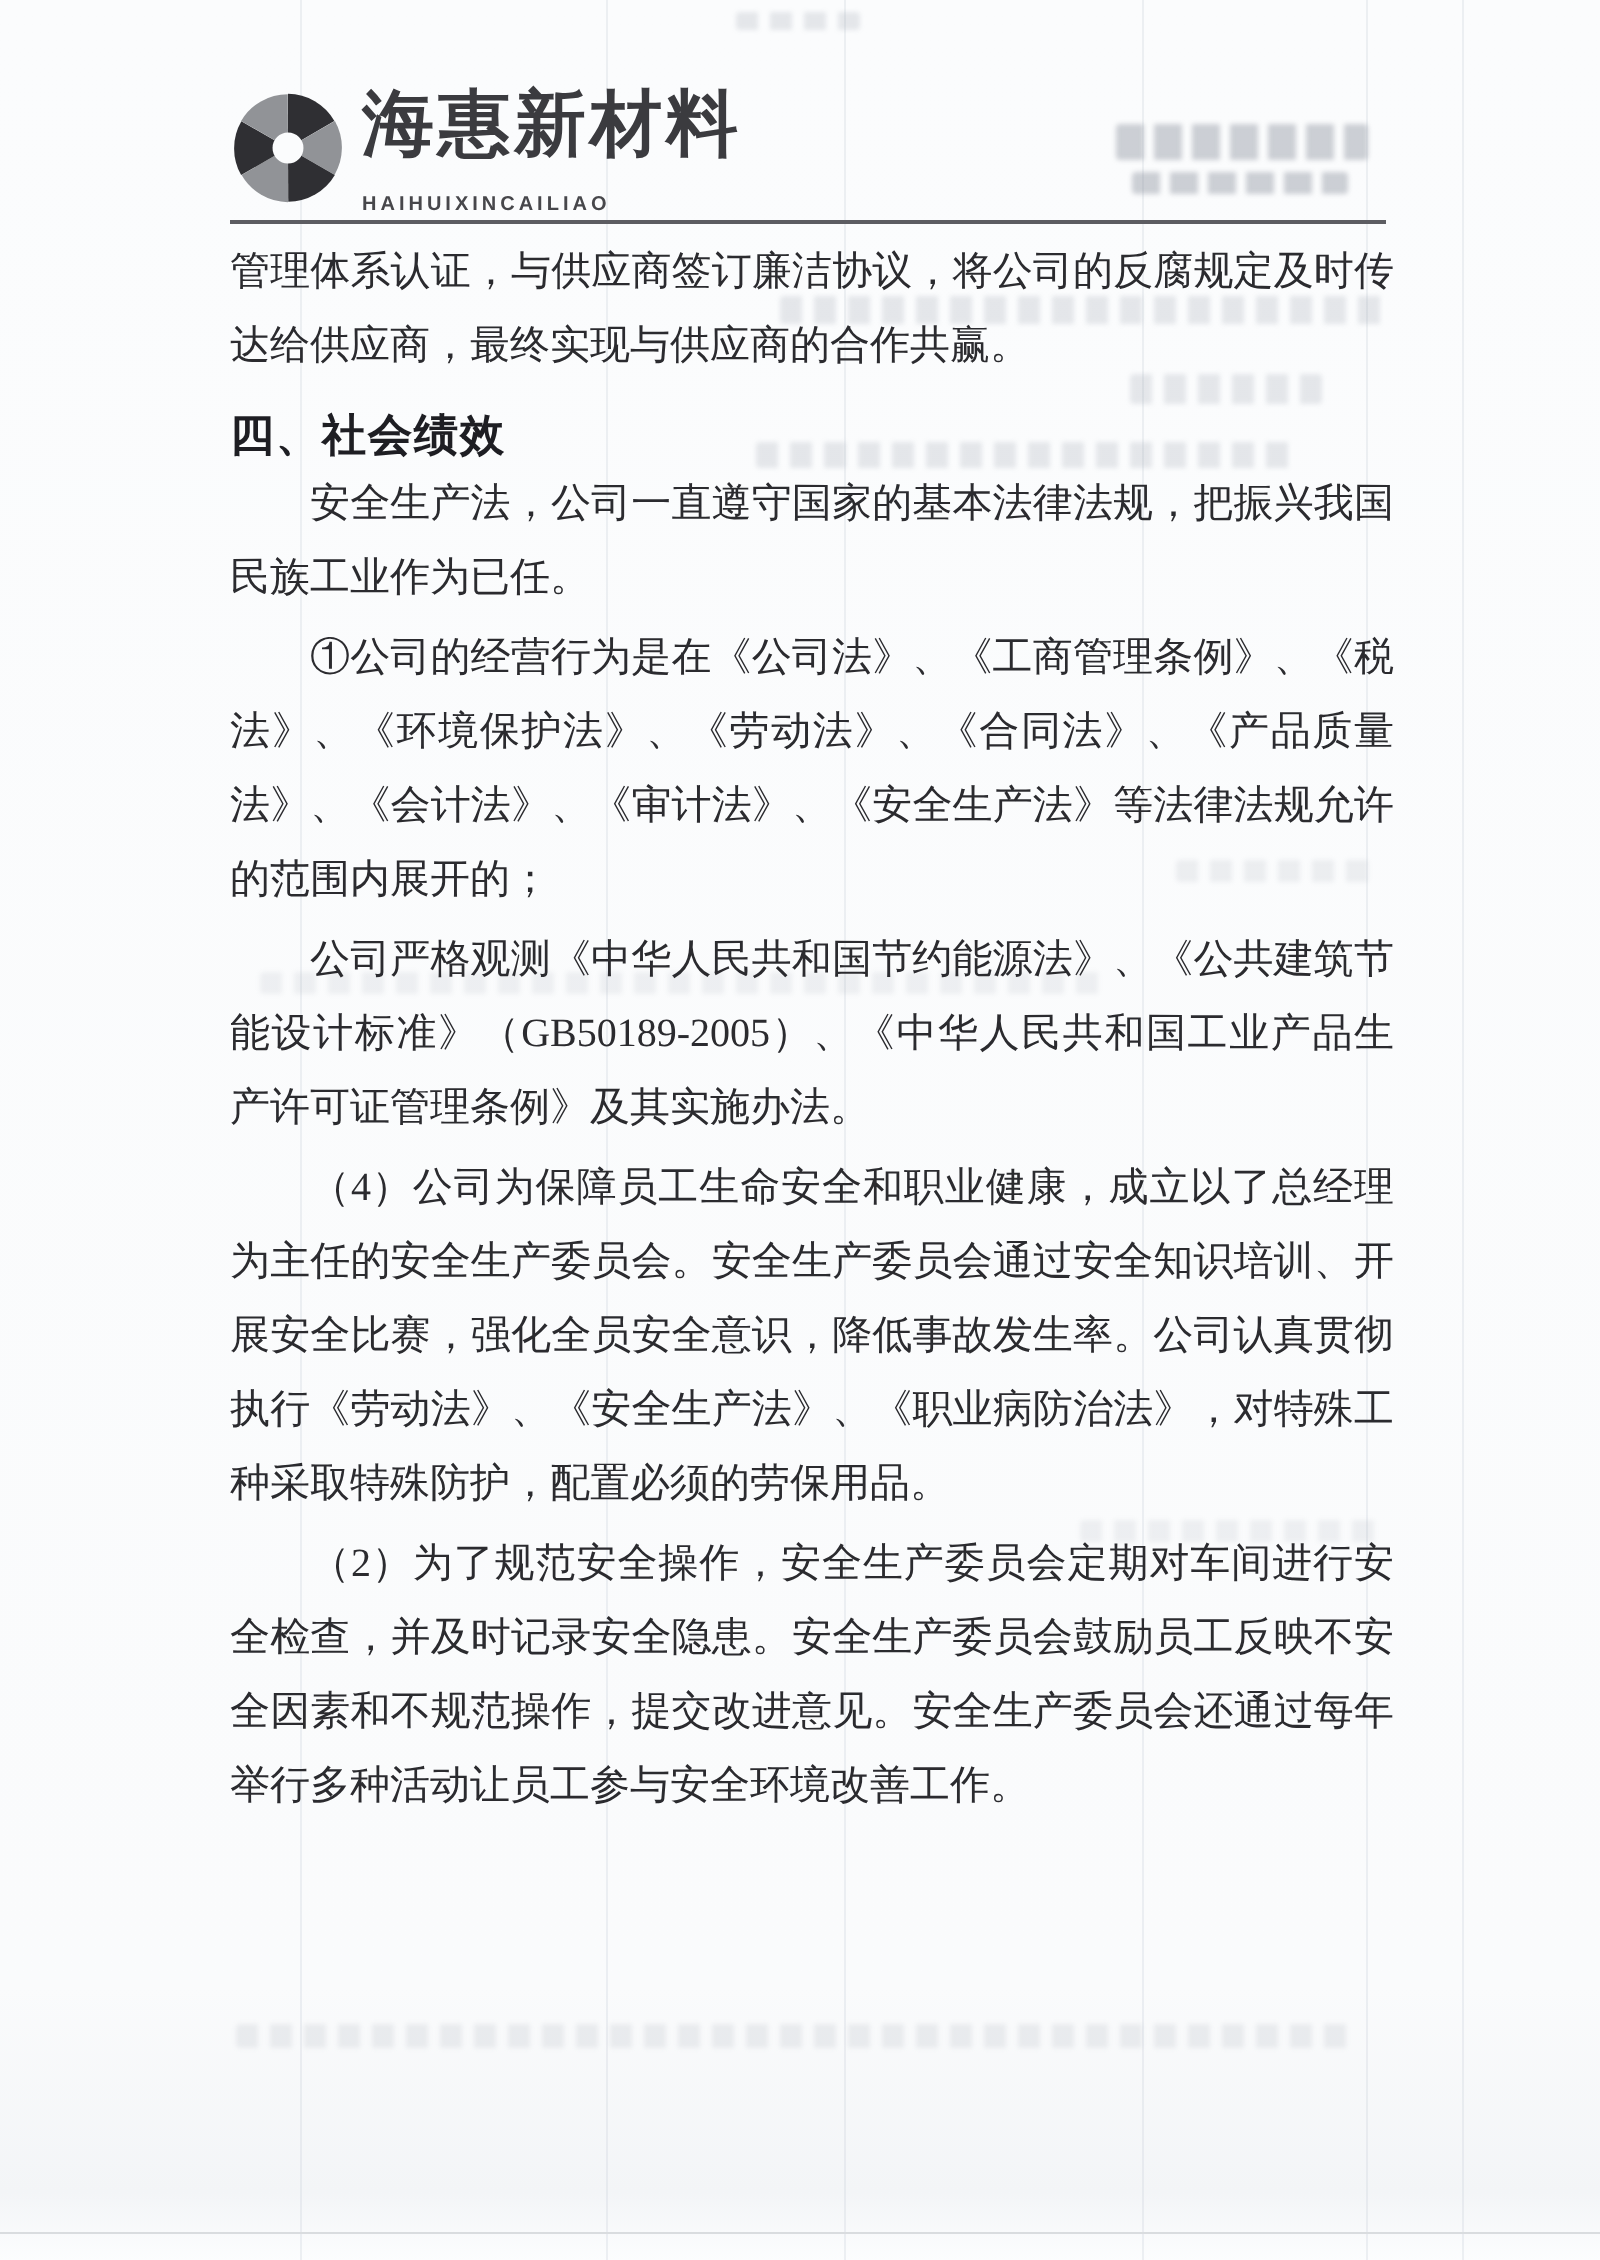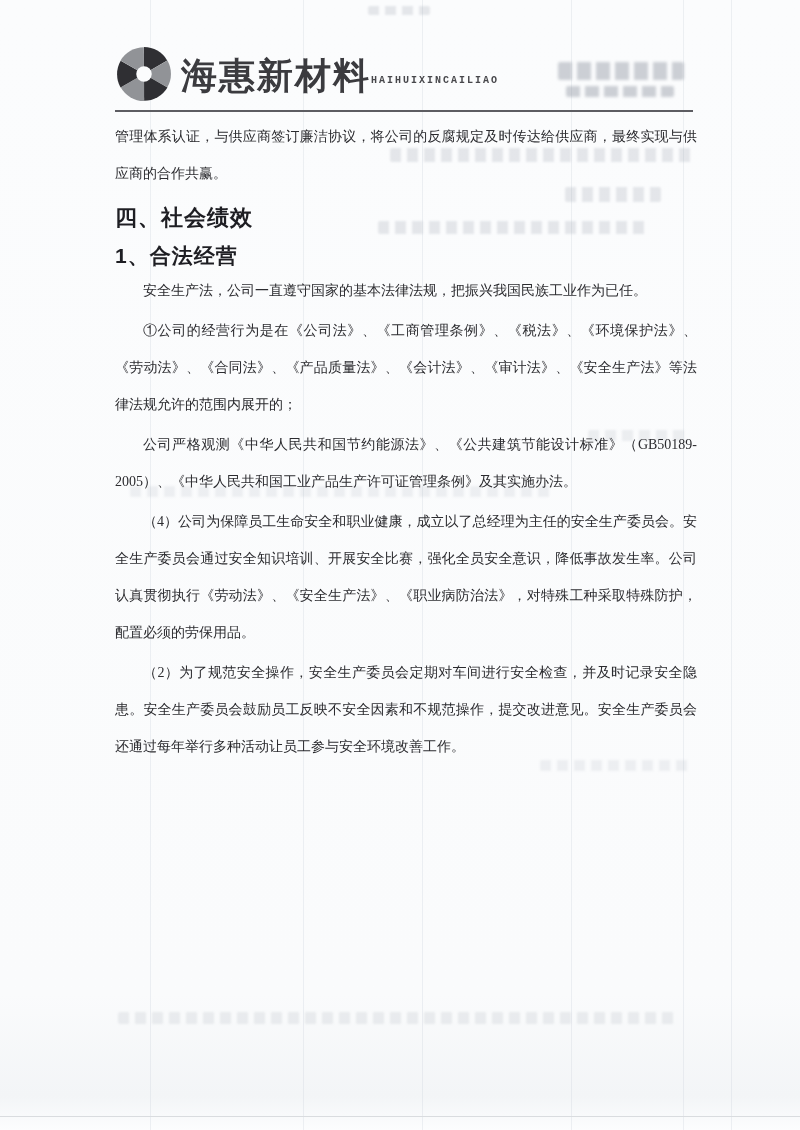"海惠新材料" .logo-text-block { flex-direction: row -> column }
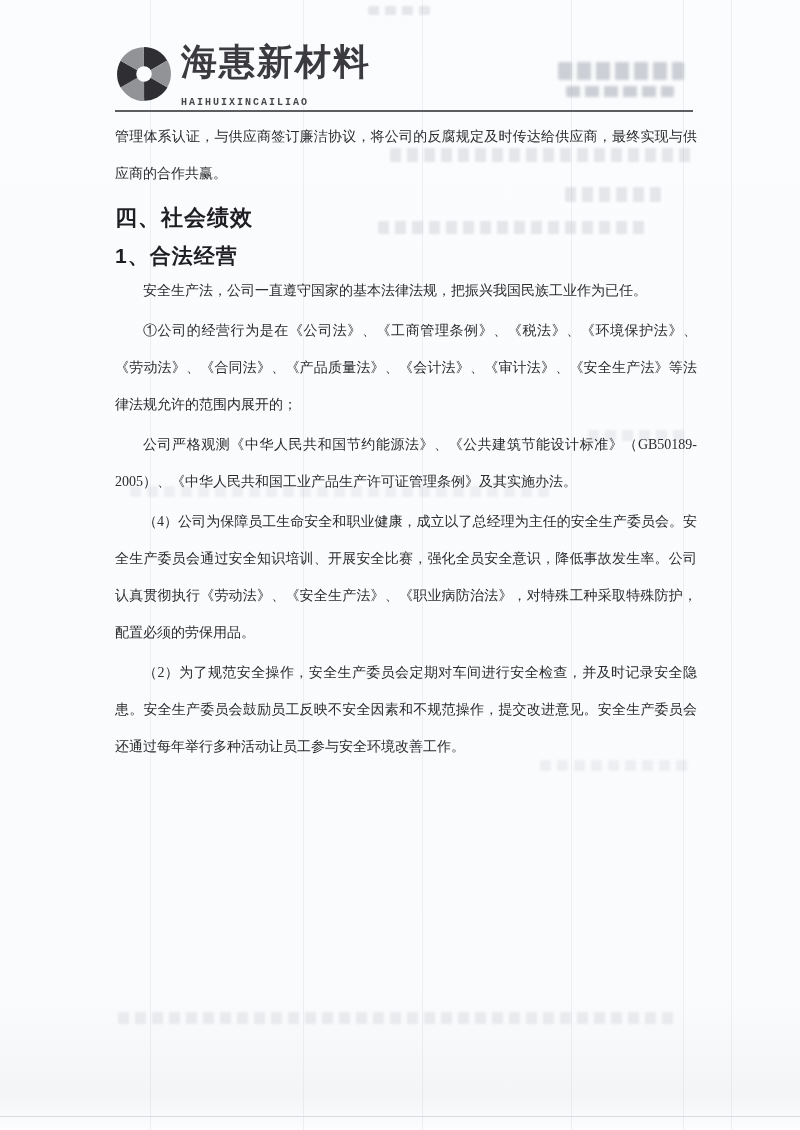"HAIHUIXINCAILIAO" .logo-en { font-family: Liberation Mono, monospace -> Liberation Sans, sans-serif }
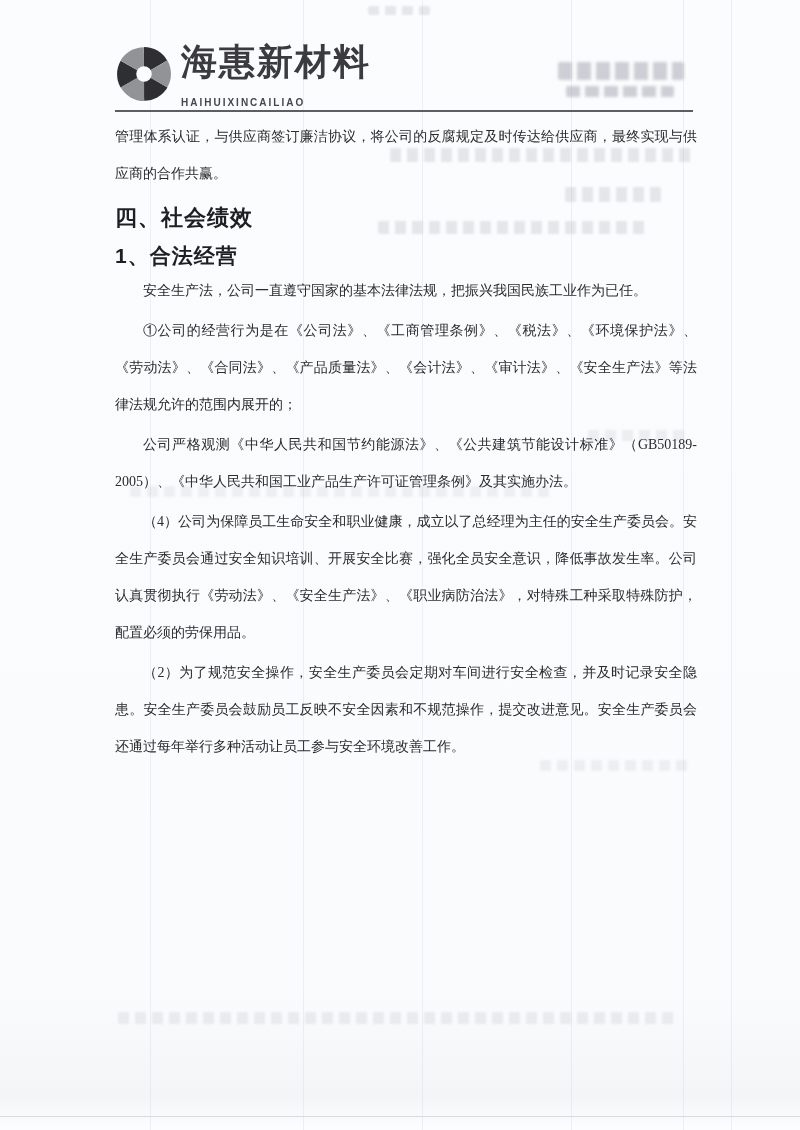"管理体系认证，与供应商签订廉洁协议，将公司的反腐规定及时传达给供应商，最终实现与" p.body { font-size: 14px -> 20px }
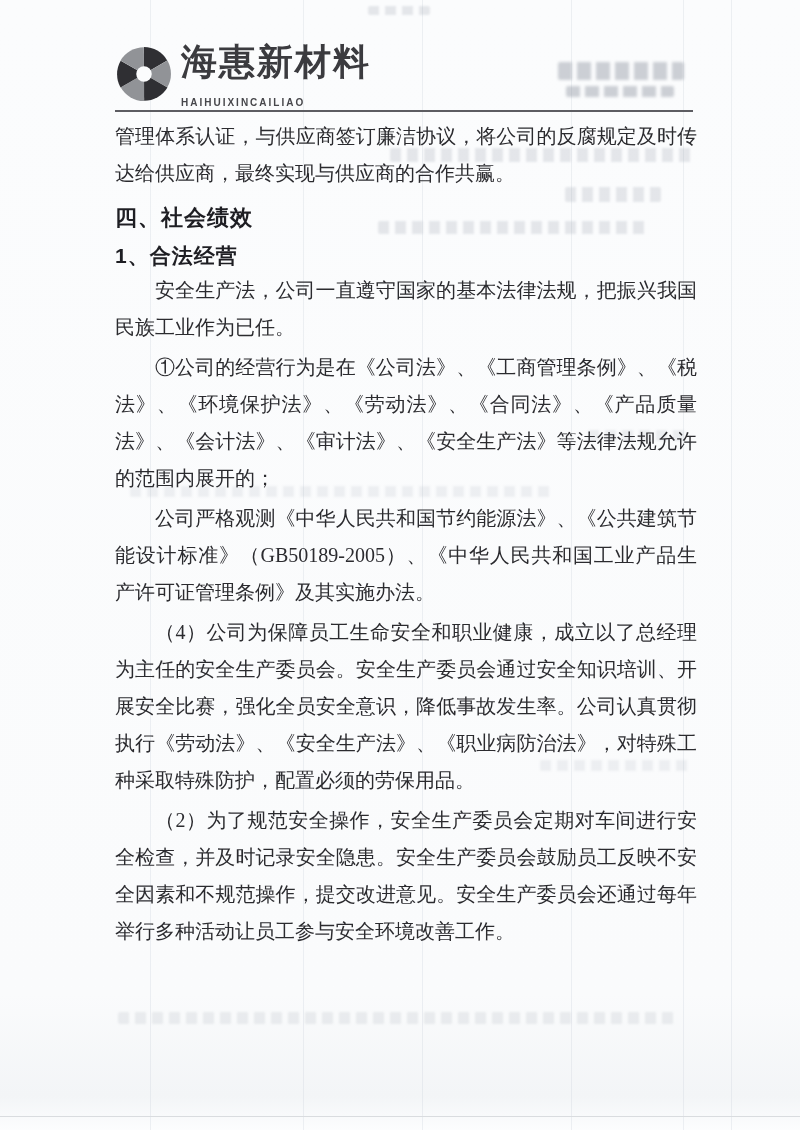"1、合法经营" h3.sub { html: <h3>1、合法经营</h3> -> none }
